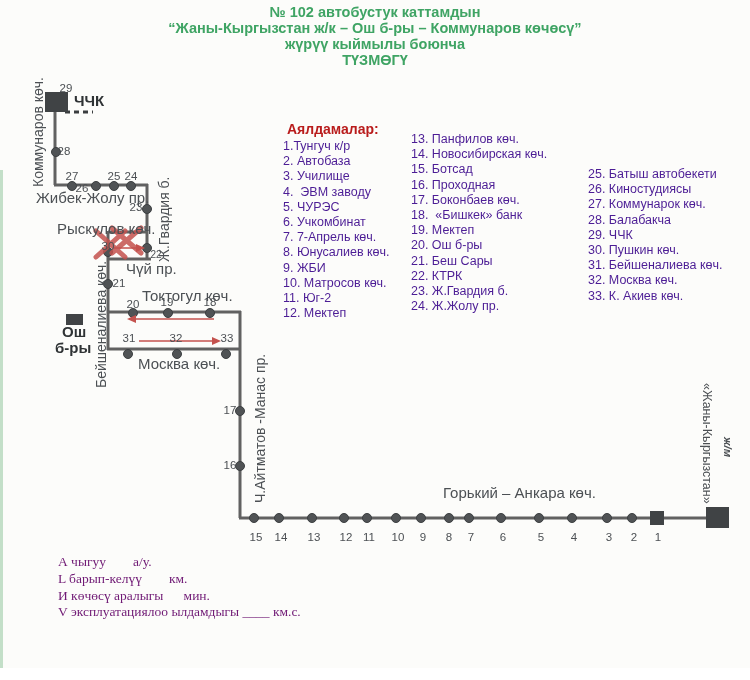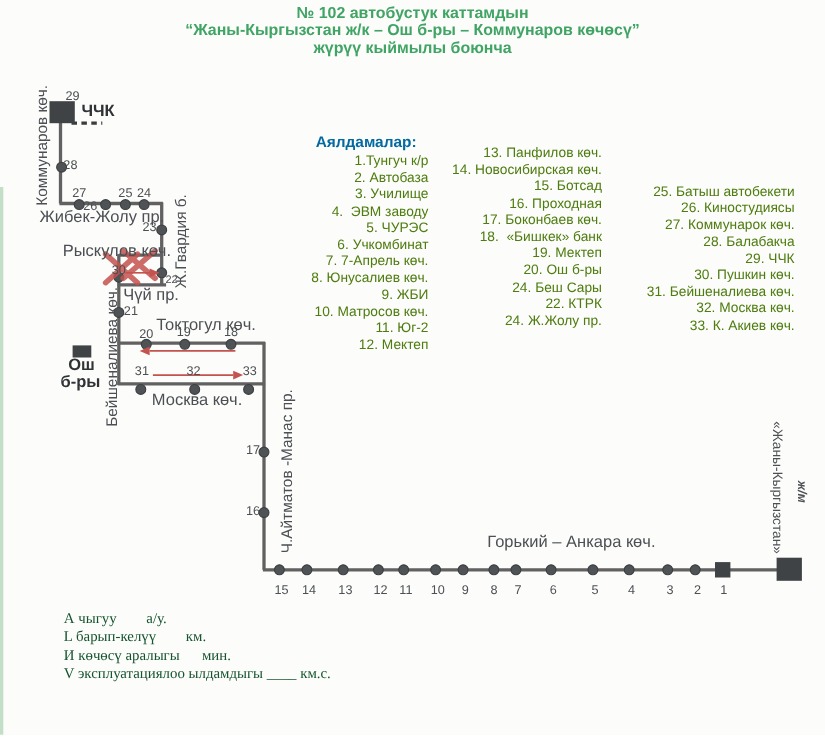"ТҮЗМӨГҮ" div.title-line { html: none -> <div>ТҮЗМӨГҮ</div> }
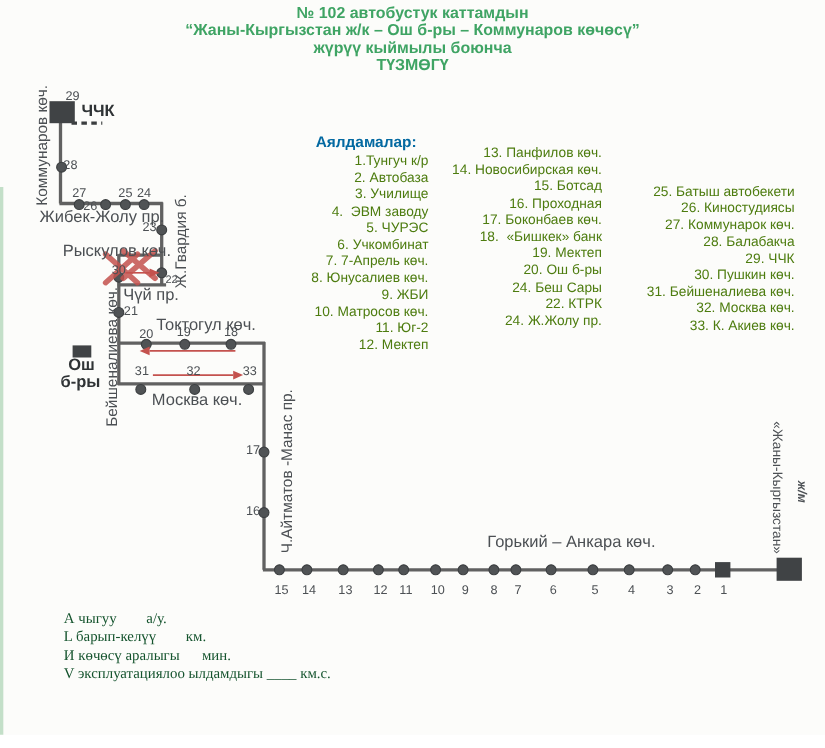"Аялдамалар:" .stops-header { color: #0369a1 -> #b91c1c }
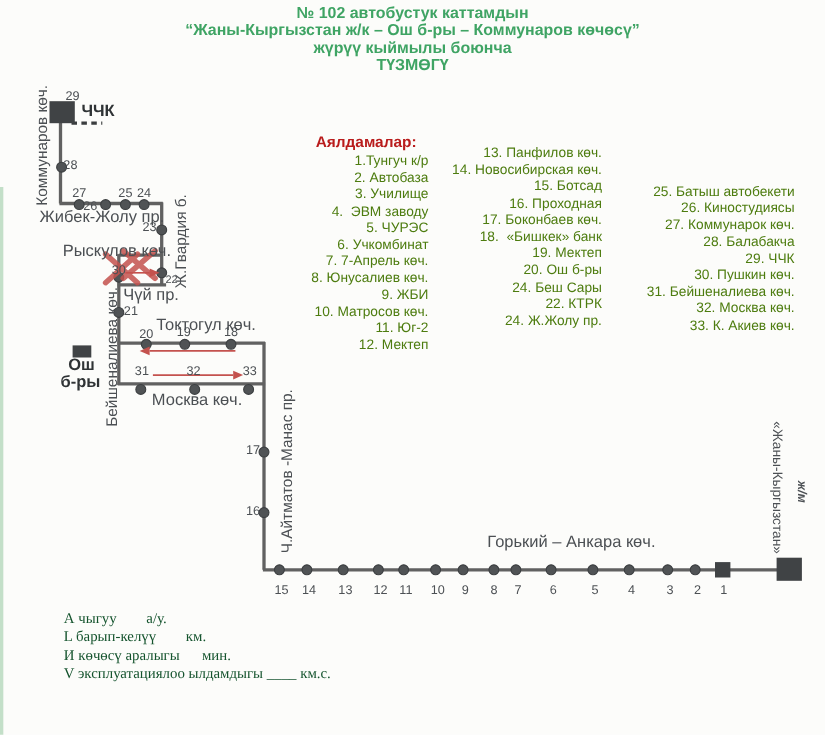"1.Тунгуч к/р" .stops-col { color: #4d7c0f -> #4c1d95; text-align: right -> none }
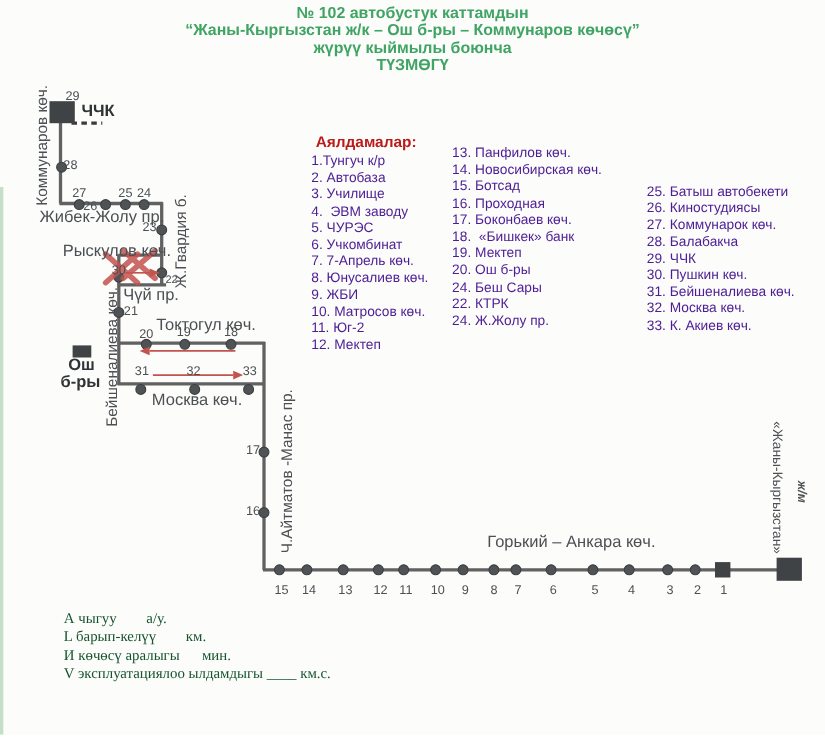"Чүй пр." div.map-label { left: 112px -> 126px }
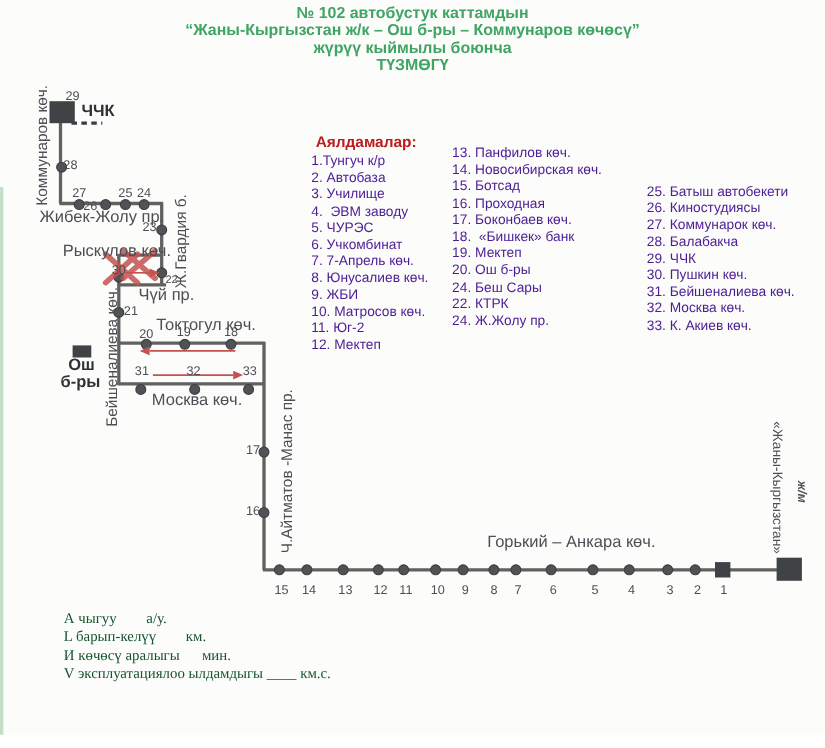"24. Беш Сары" div { text: 24 -> 21 }
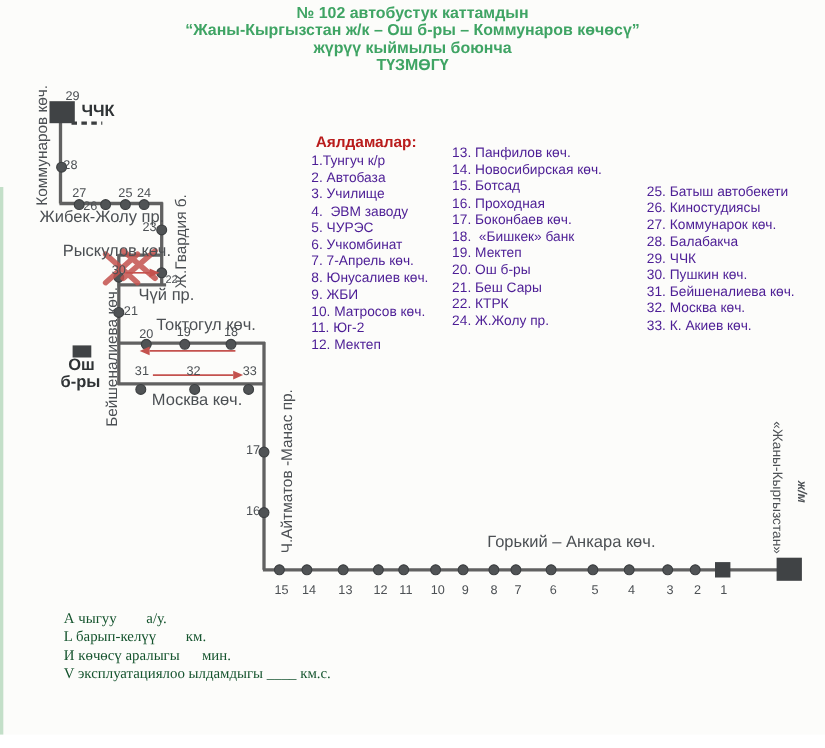"23. Ж.Гвардия б." div { html: none -> <div>23. Ж.Гвардия б.</div> }
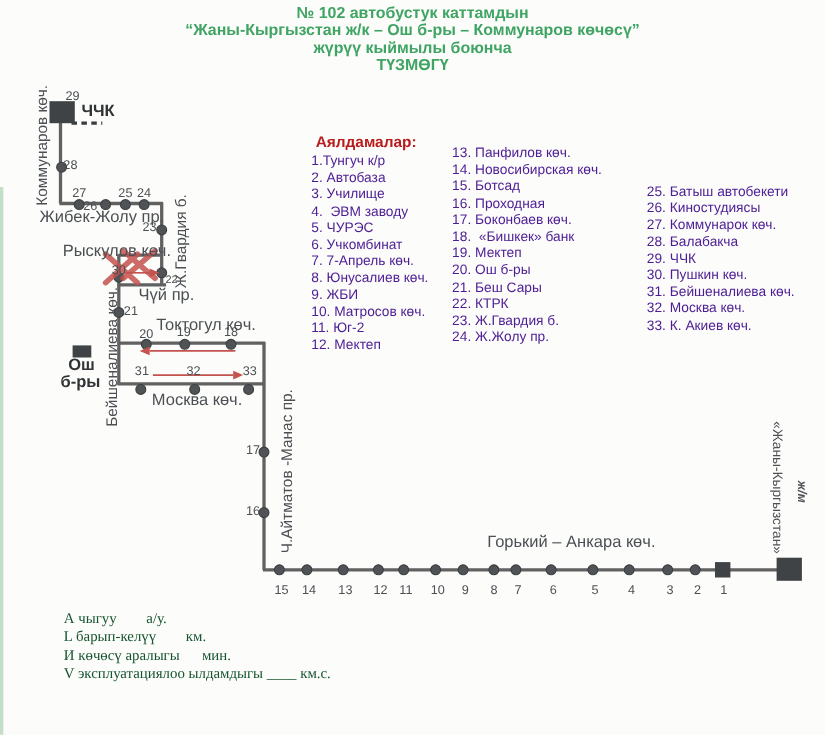"А чыгуу а/у." .legend { color: #14532d -> #701a75 }
